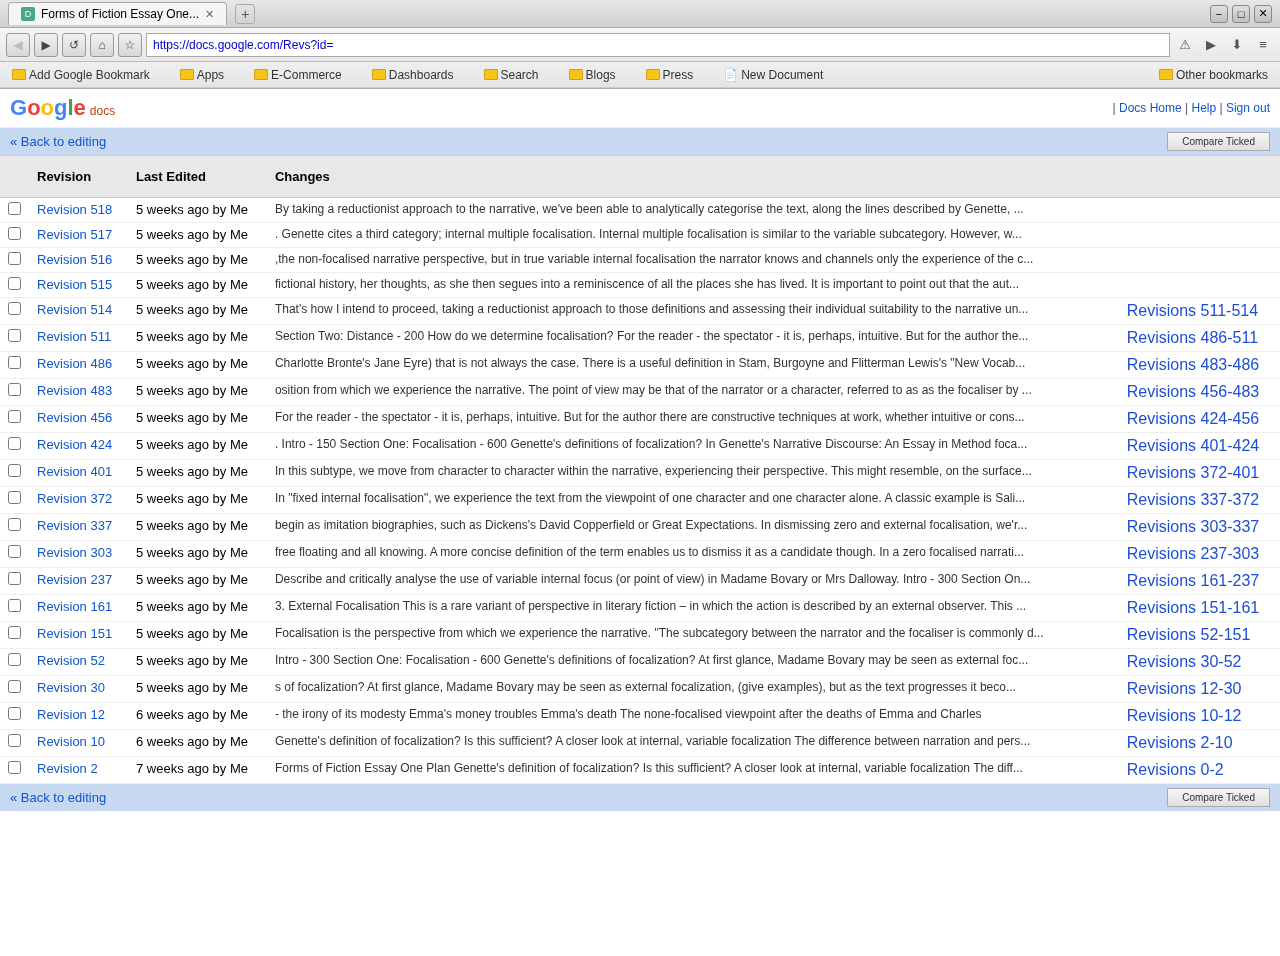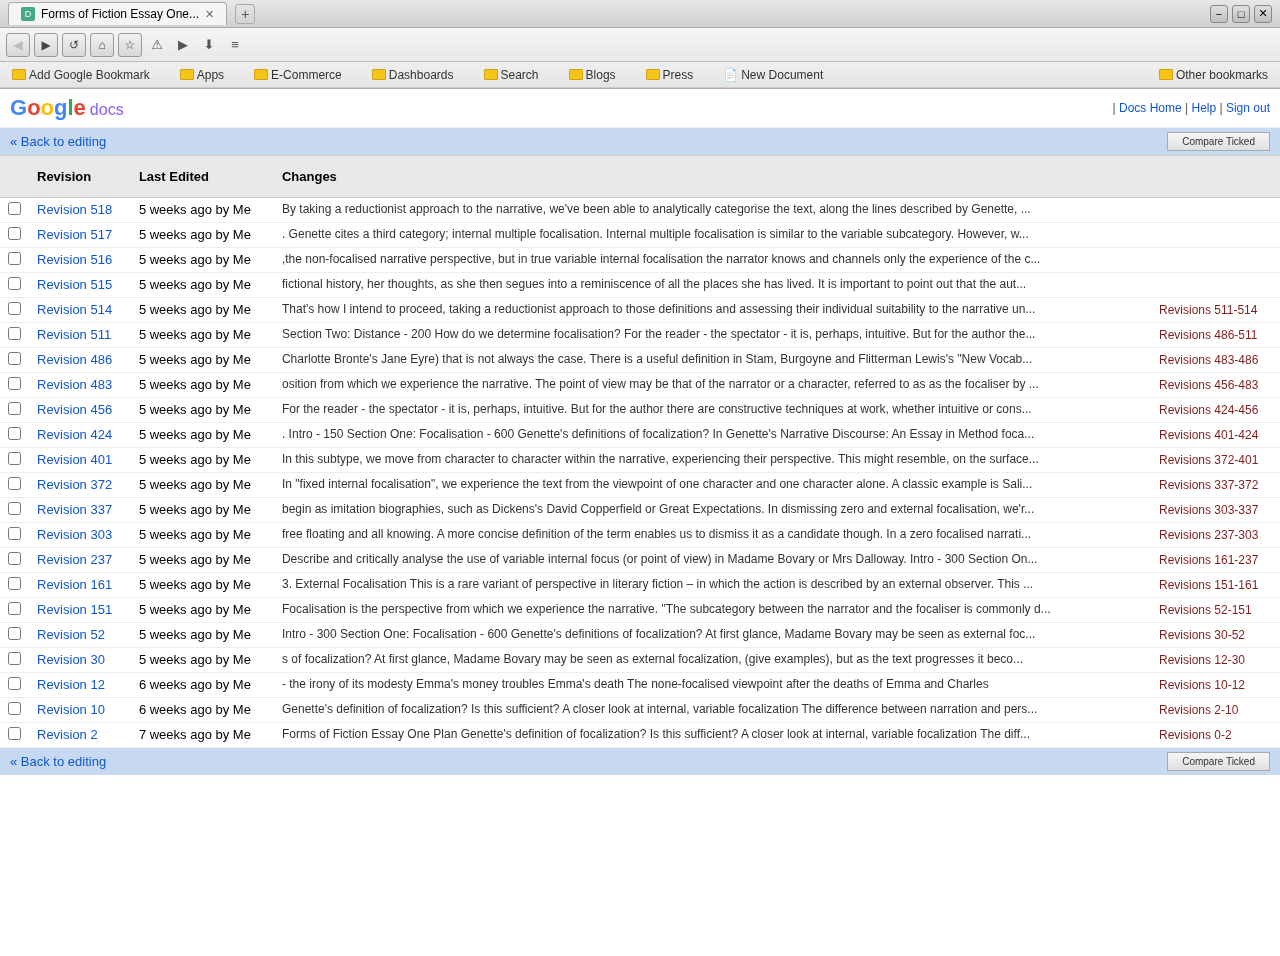"https://docs.google.com/Revs?id=" div.address-bar { html: none -> <div> <span>https://docs.google.com/Revs?id=</span> </div> }
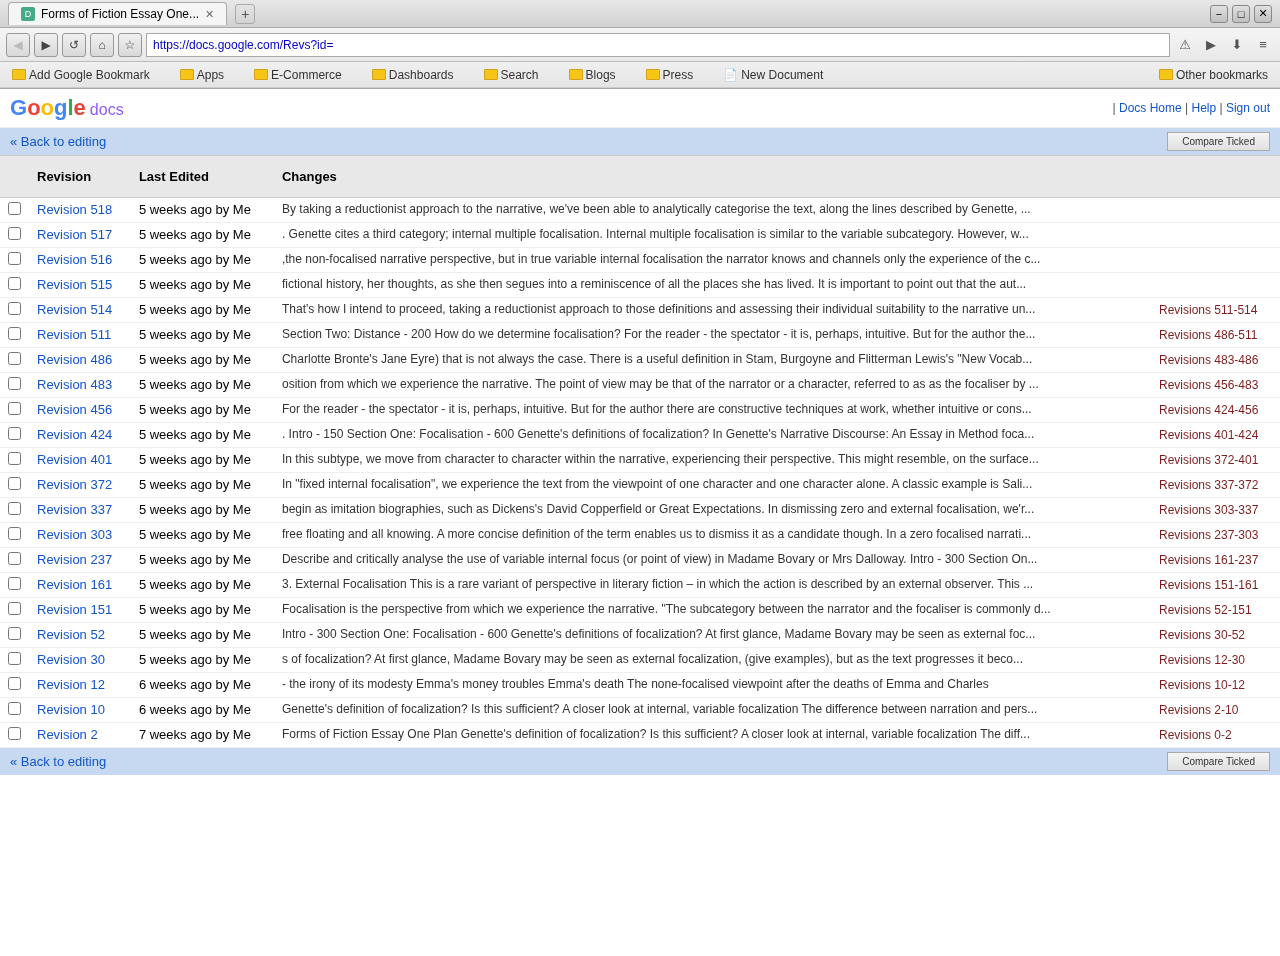"docs" span { color: #8b5cf6 -> #c2410c; font-size: 16px -> 12px }
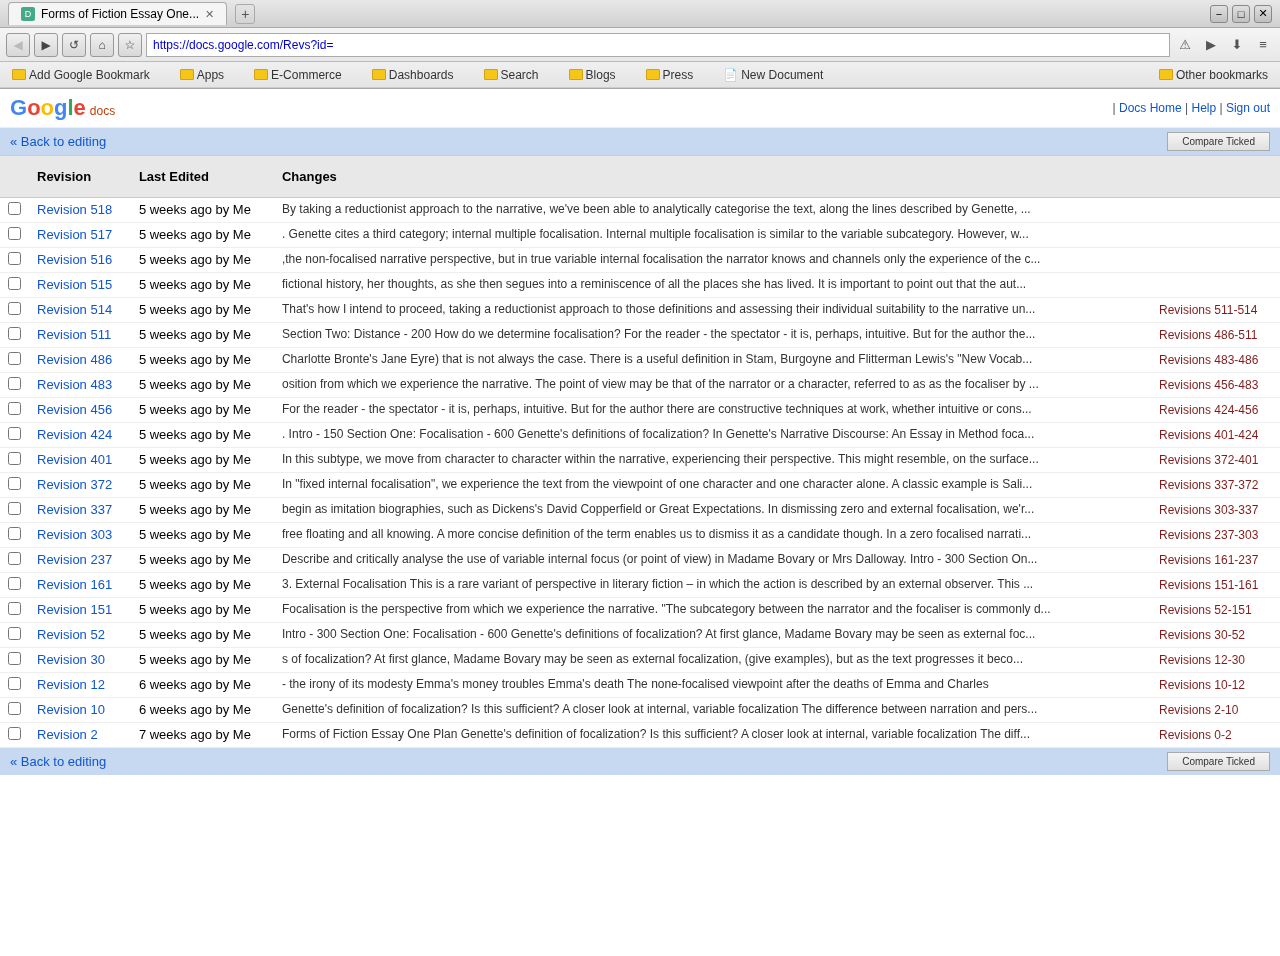"Revisions 511-514" .revisions-range-link { color: #7f1d1d -> #1d4ed8; font-size: 12px -> 16px }
